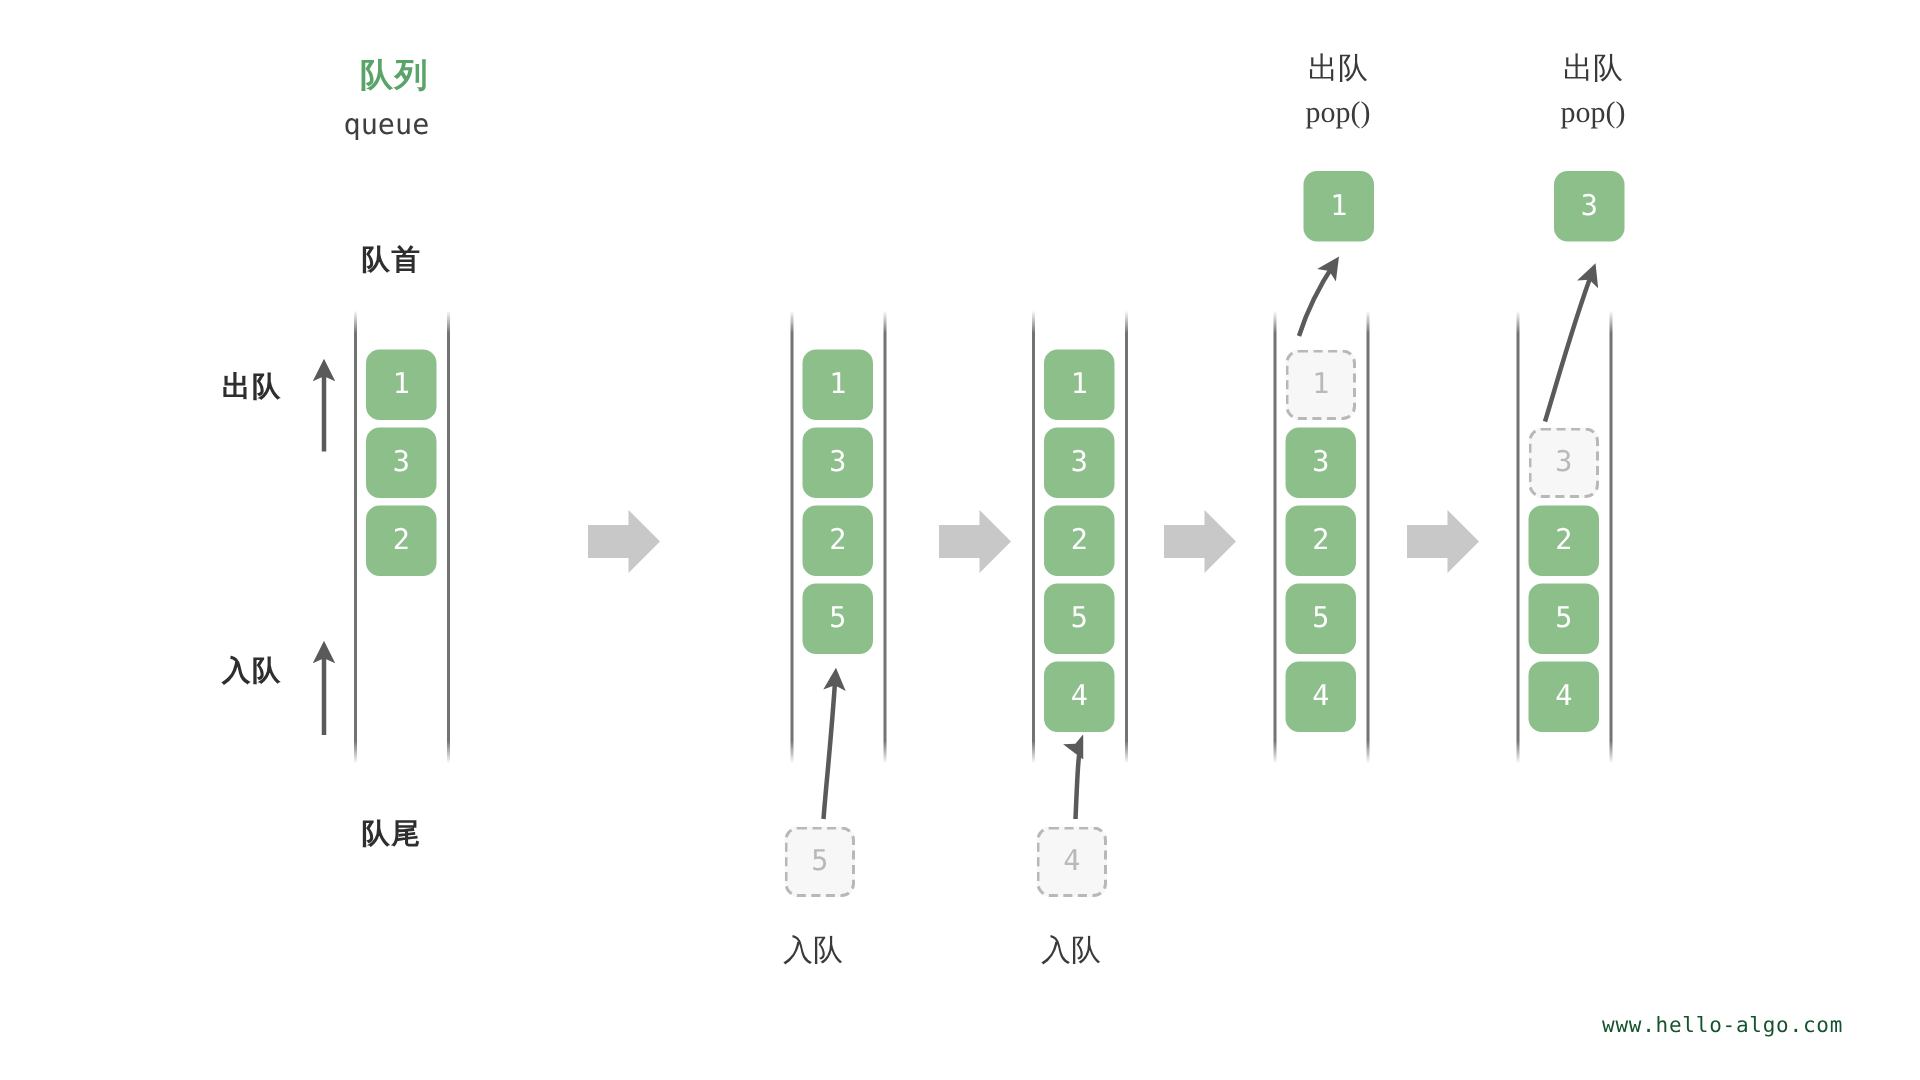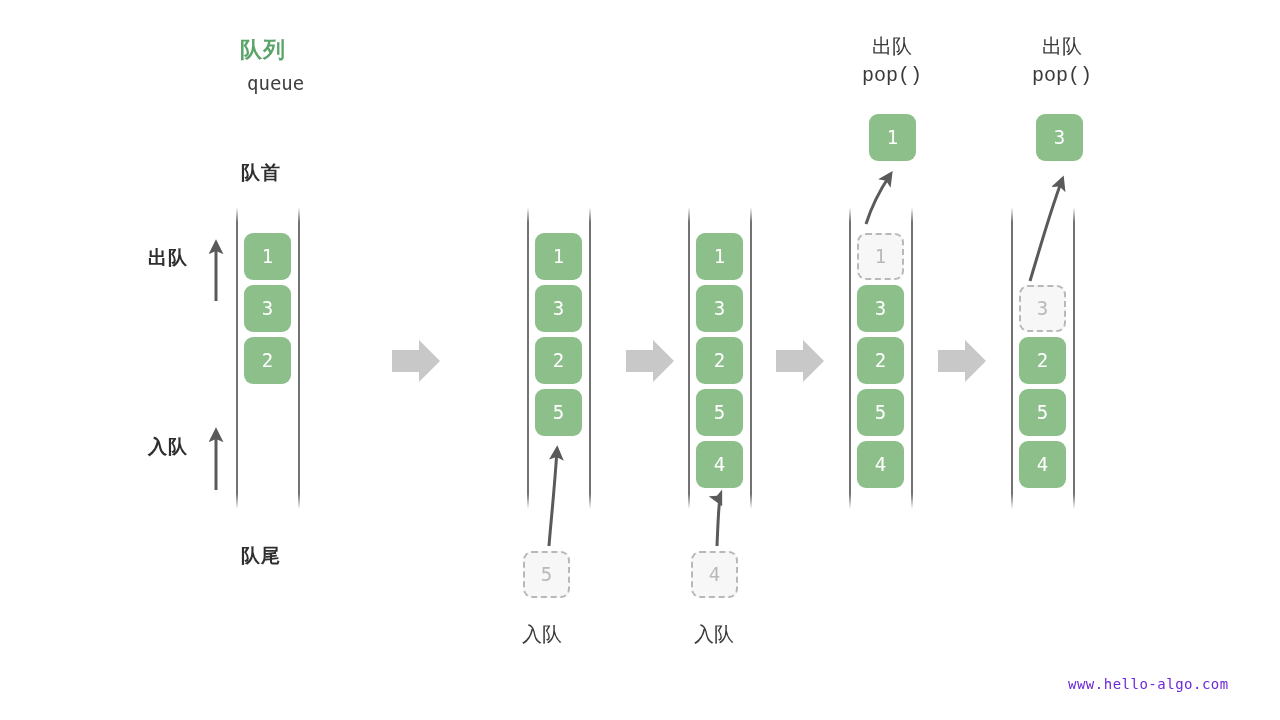"queue" div.abs { left: 247px -> 229px }
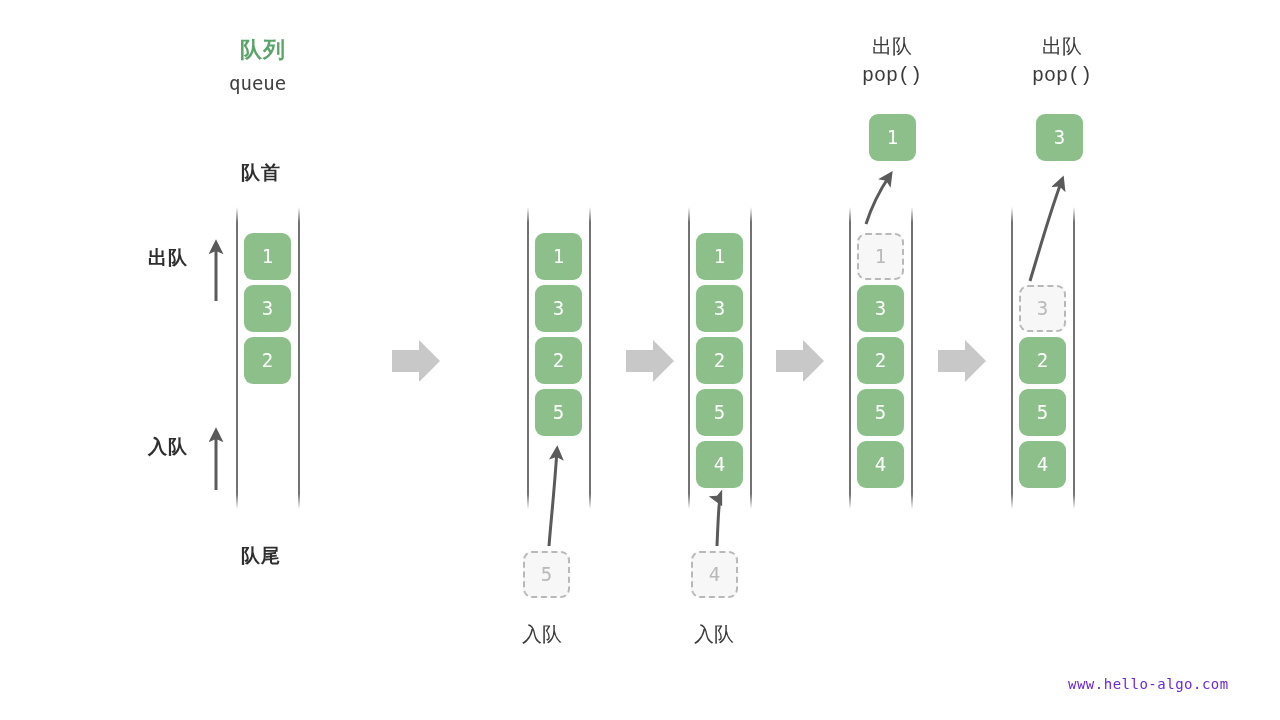"pop()" .op-code { font-family: Liberation Mono, monospace -> Liberation Serif, serif }
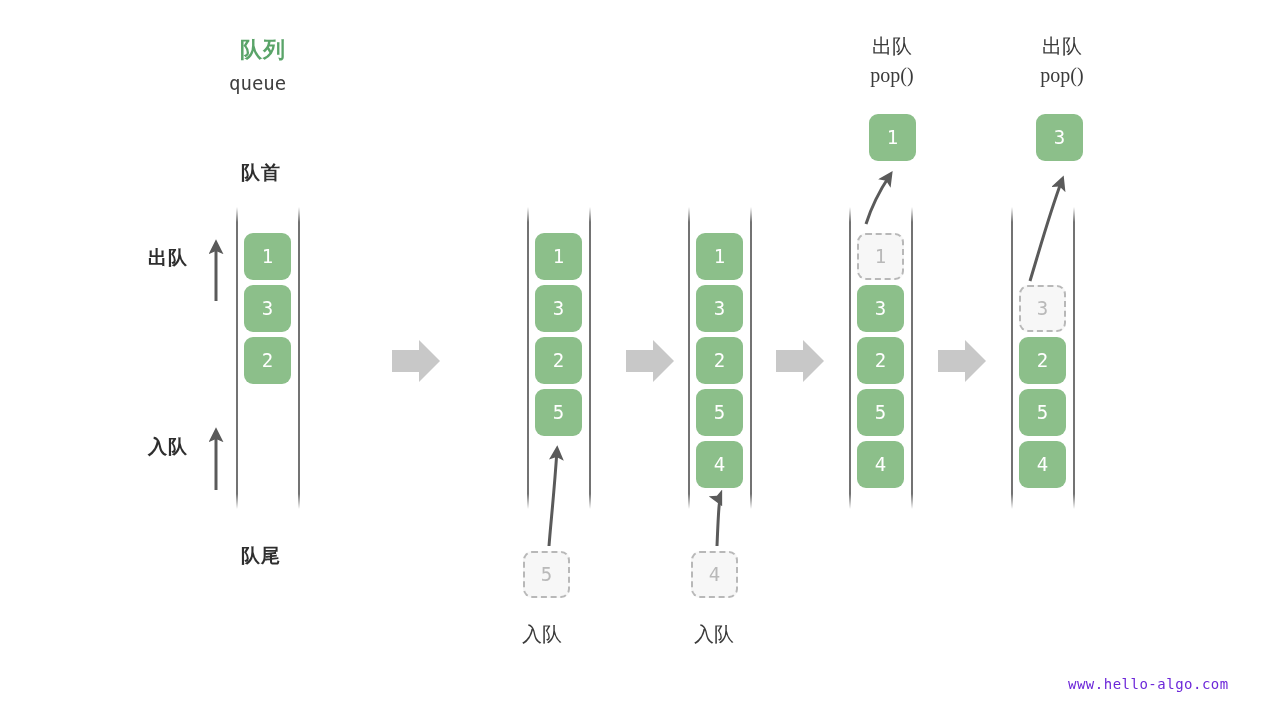"www.hello-algo.com" .watermark { color: #6d28d9 -> #14532d }
